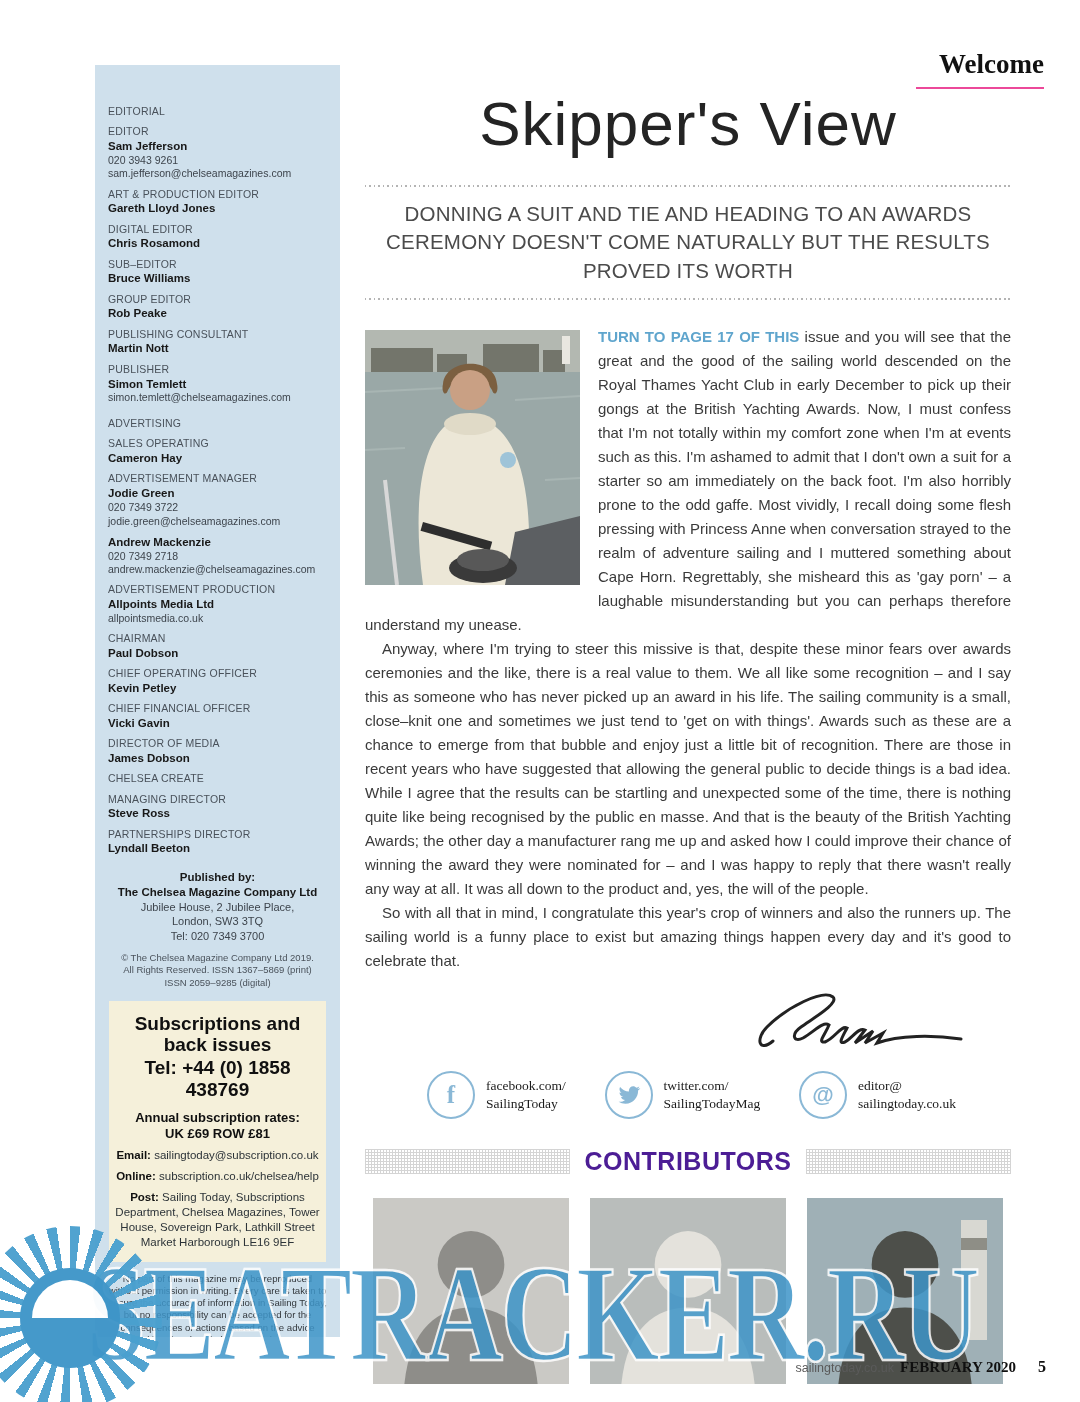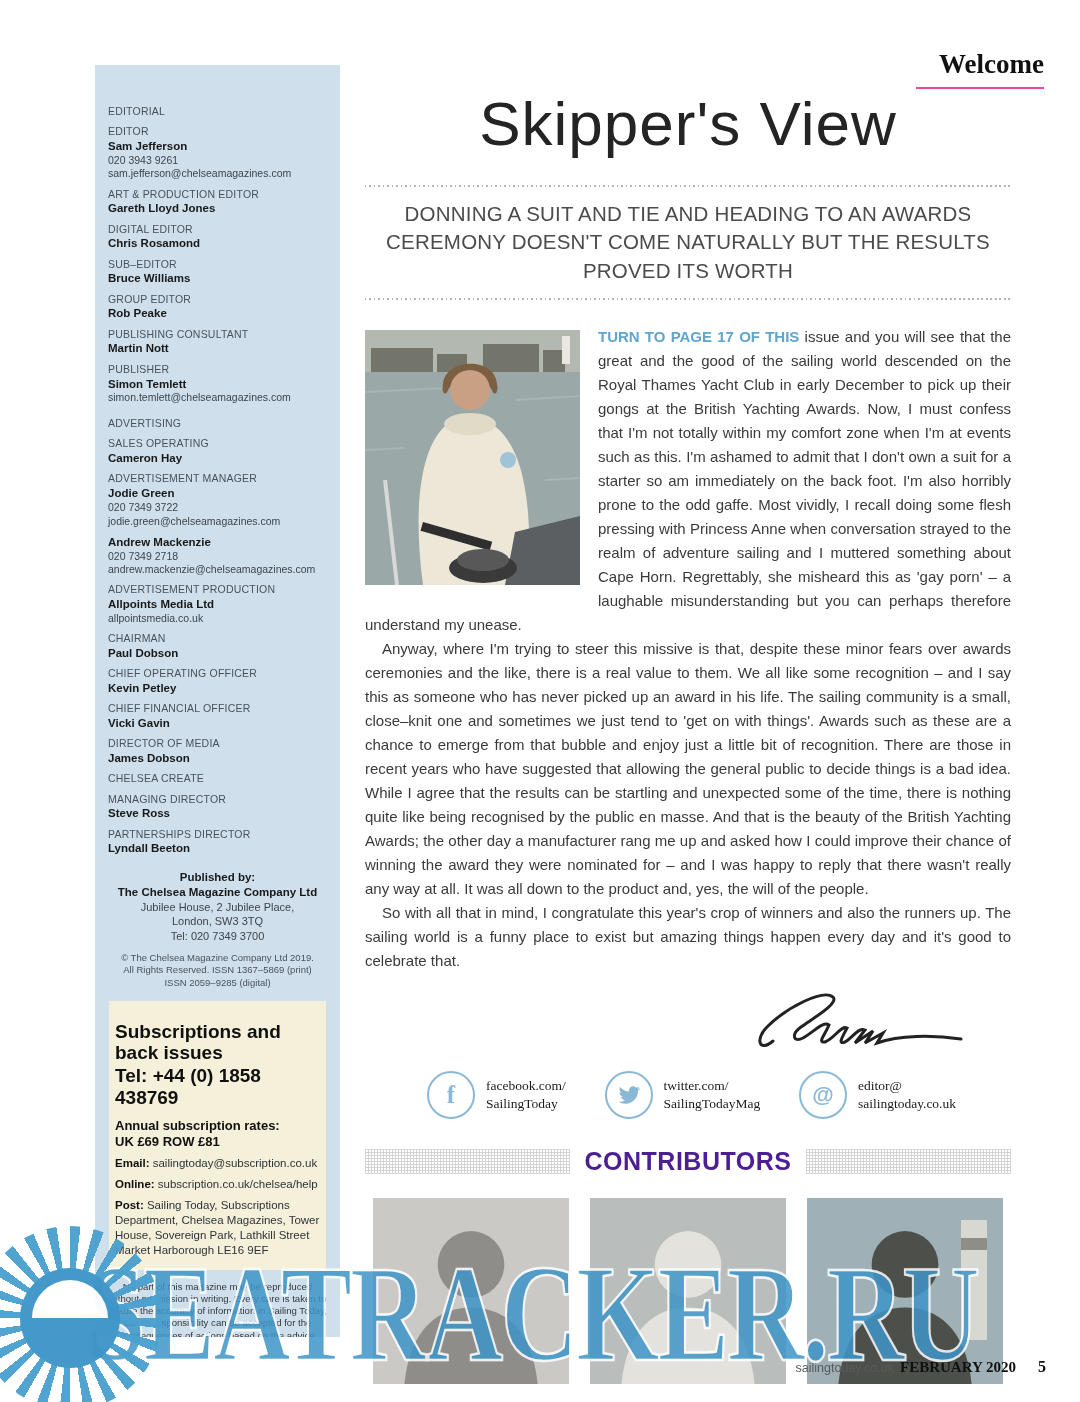"Subscriptions and" .subbox { padding: 20px 6px 12px 6px -> 12px 6px 12px 6px; text-align: left -> center }
